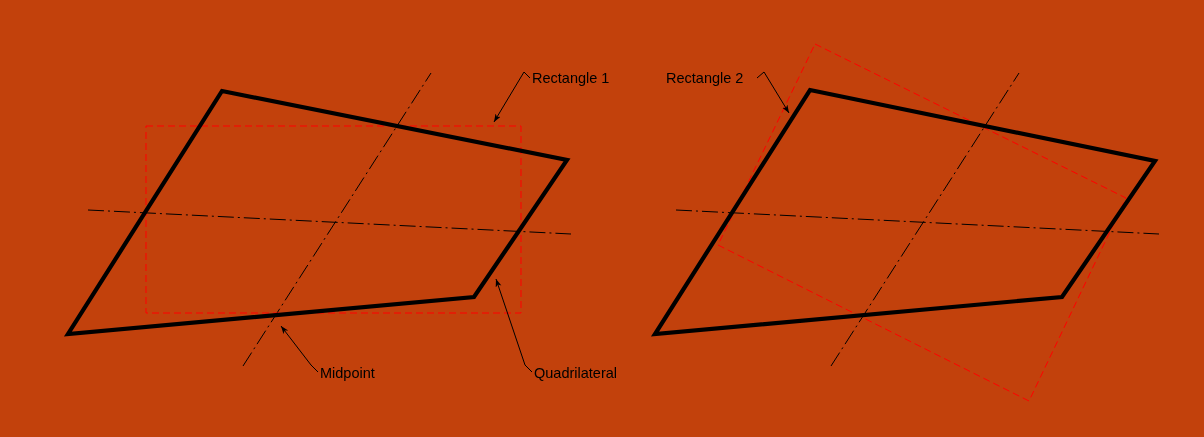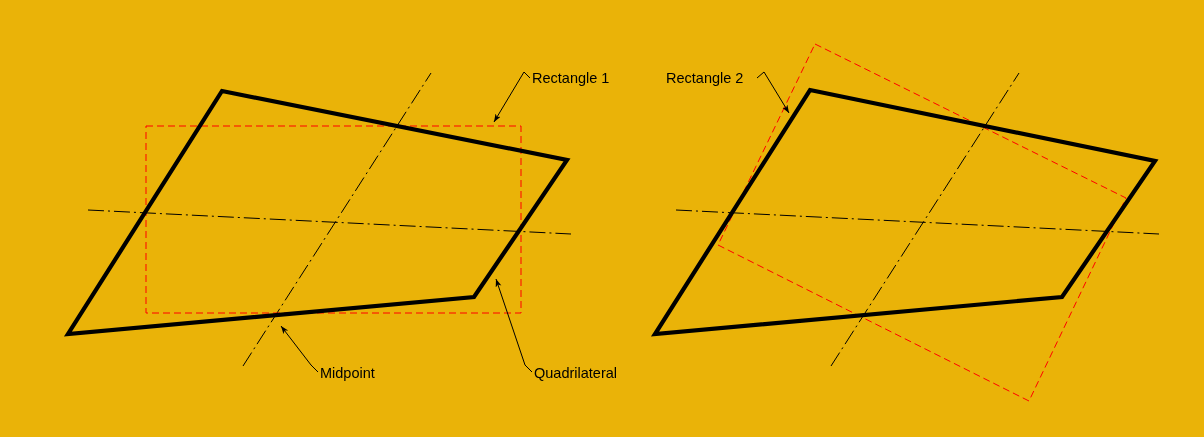"Rectangle 1" #figure-root { background: #eab308 -> #c2410c }
